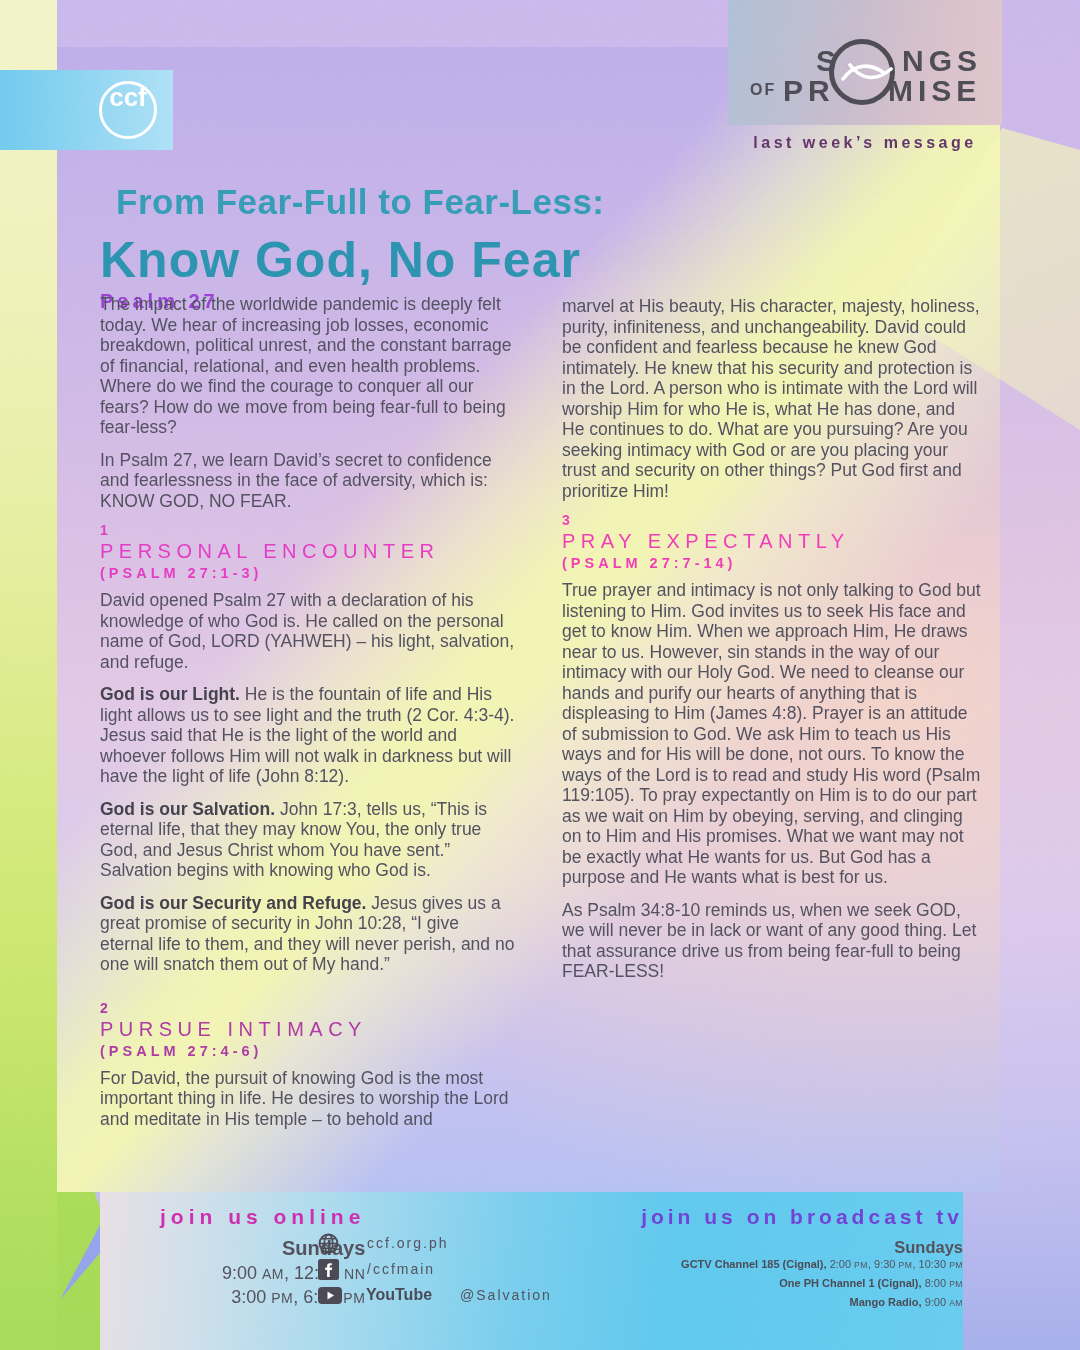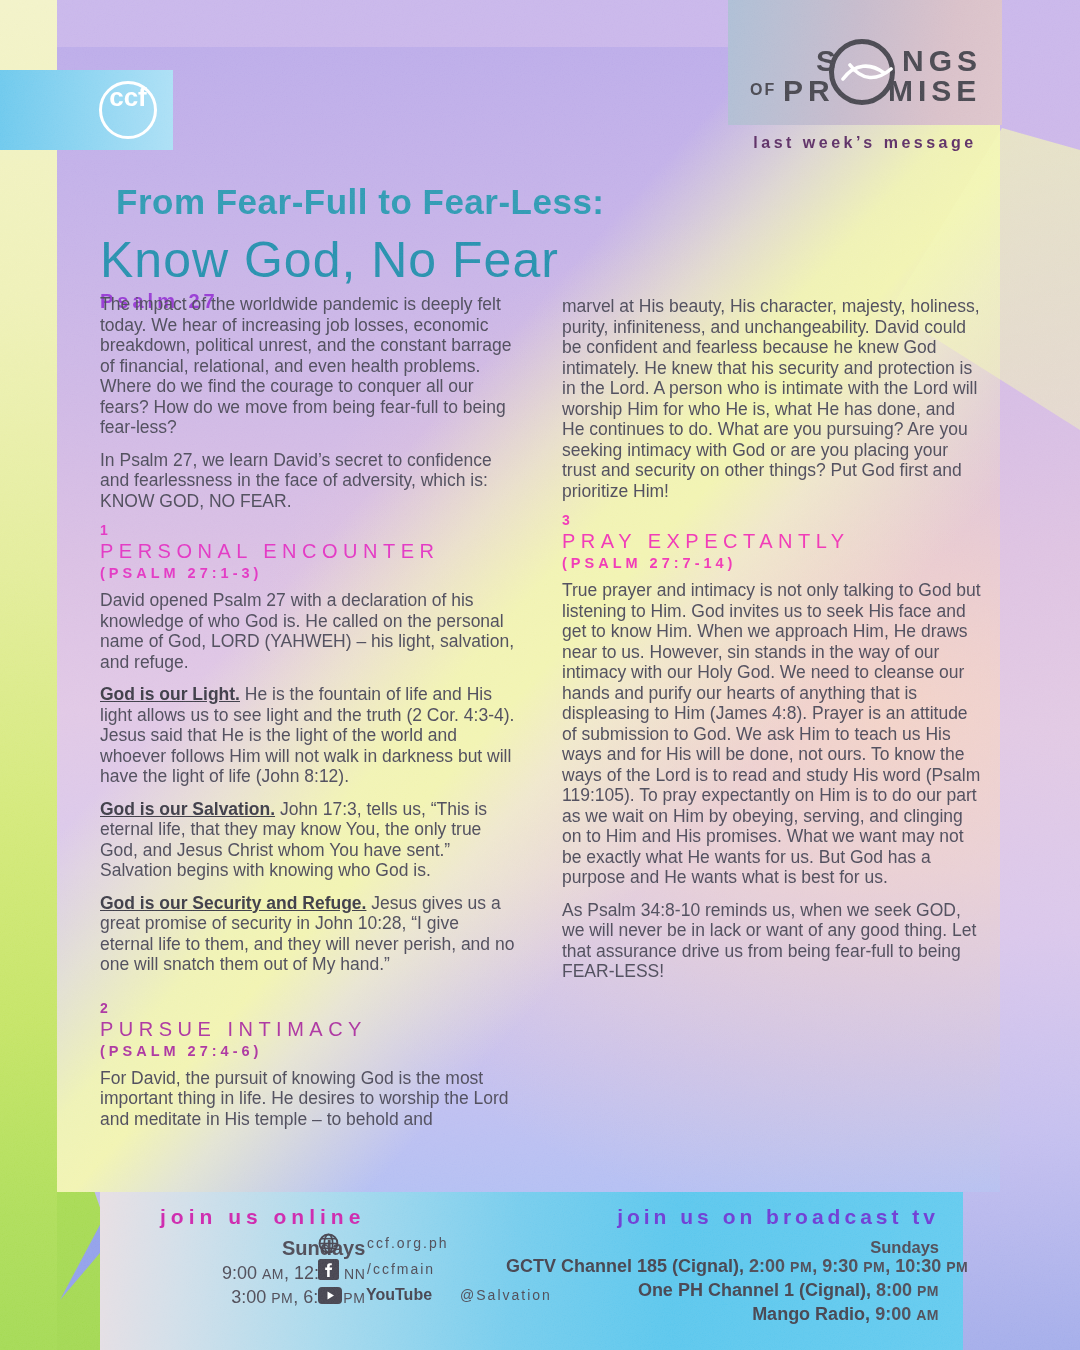"Know God, No Fear" .t-main { font-weight: 400 -> 700 }
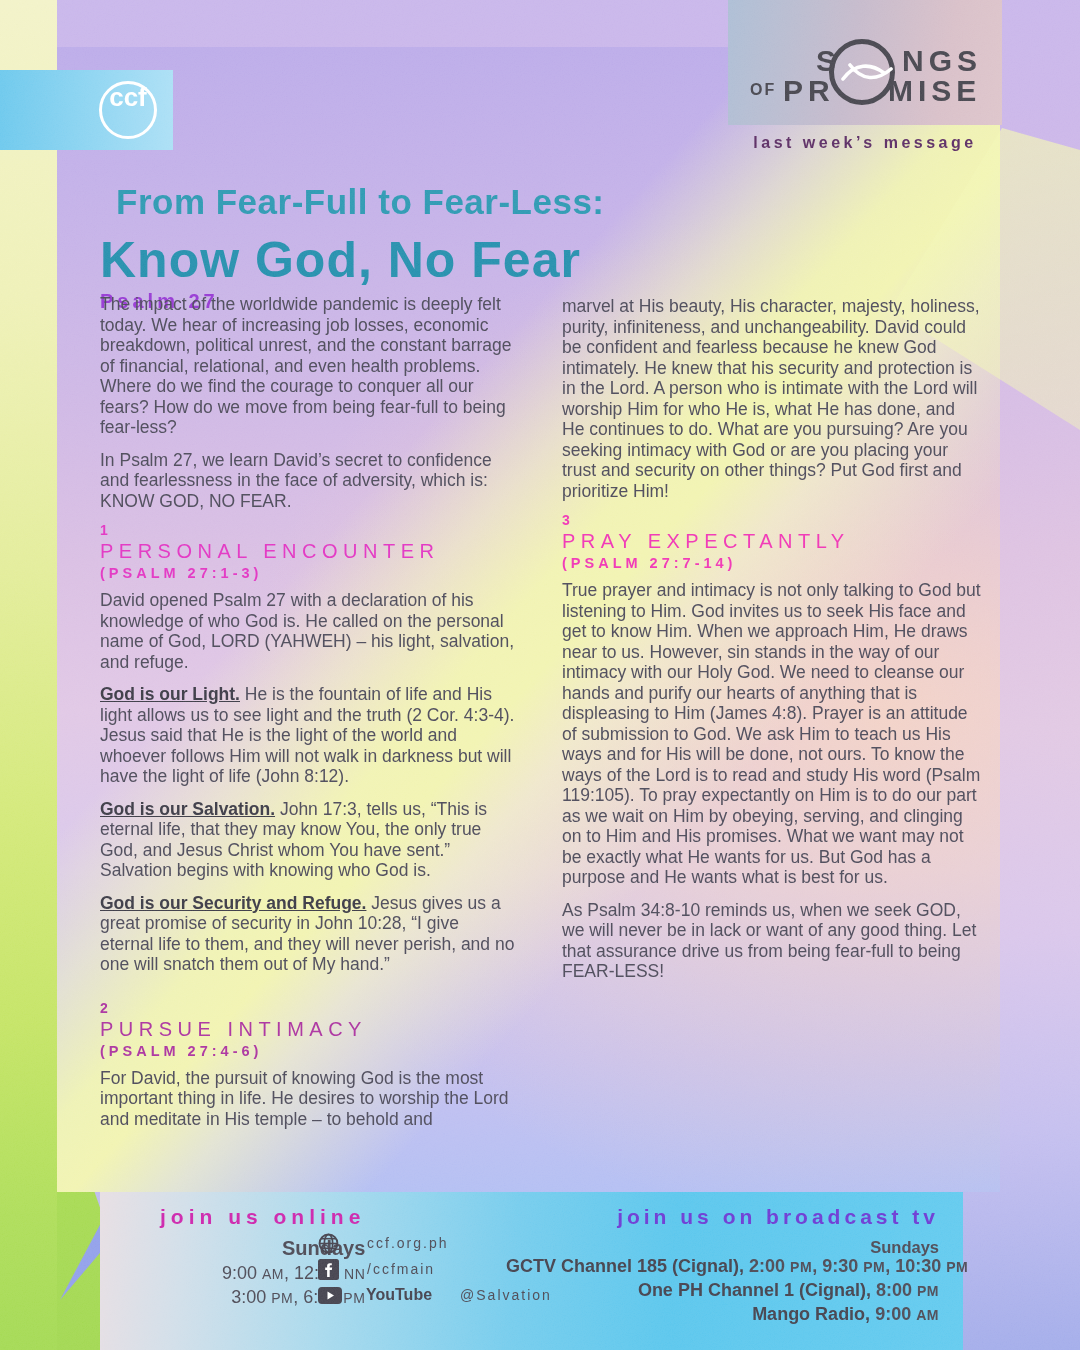"God is our Light." .col p b { text-decoration: underline -> none }
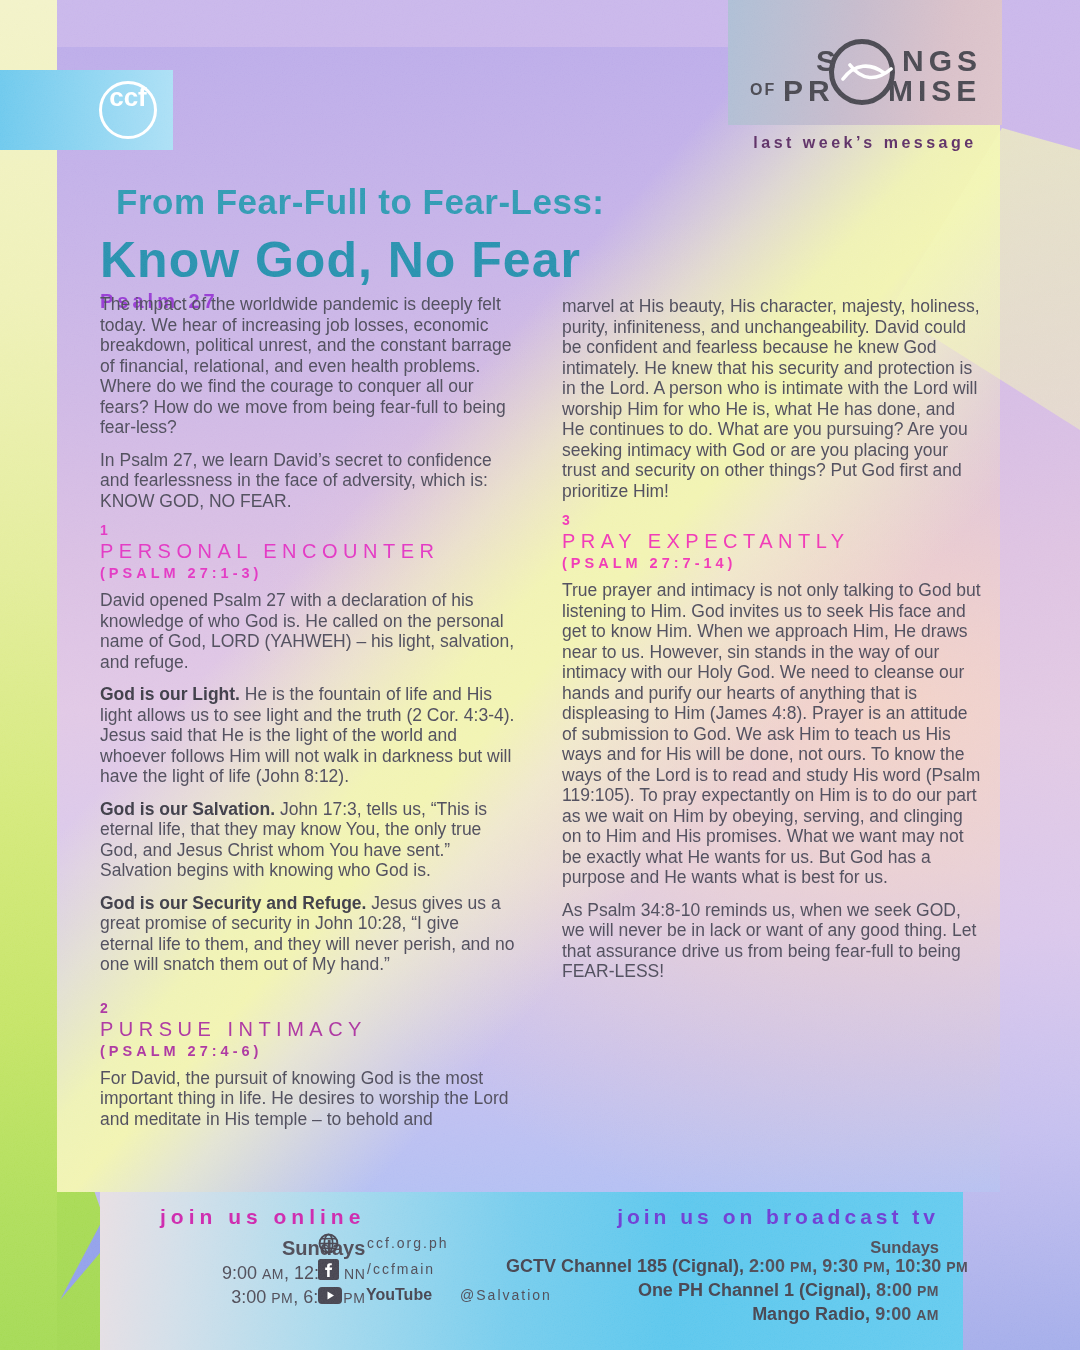"join us on broadcast tv" .f-broadcast { left: 406px -> 430px }
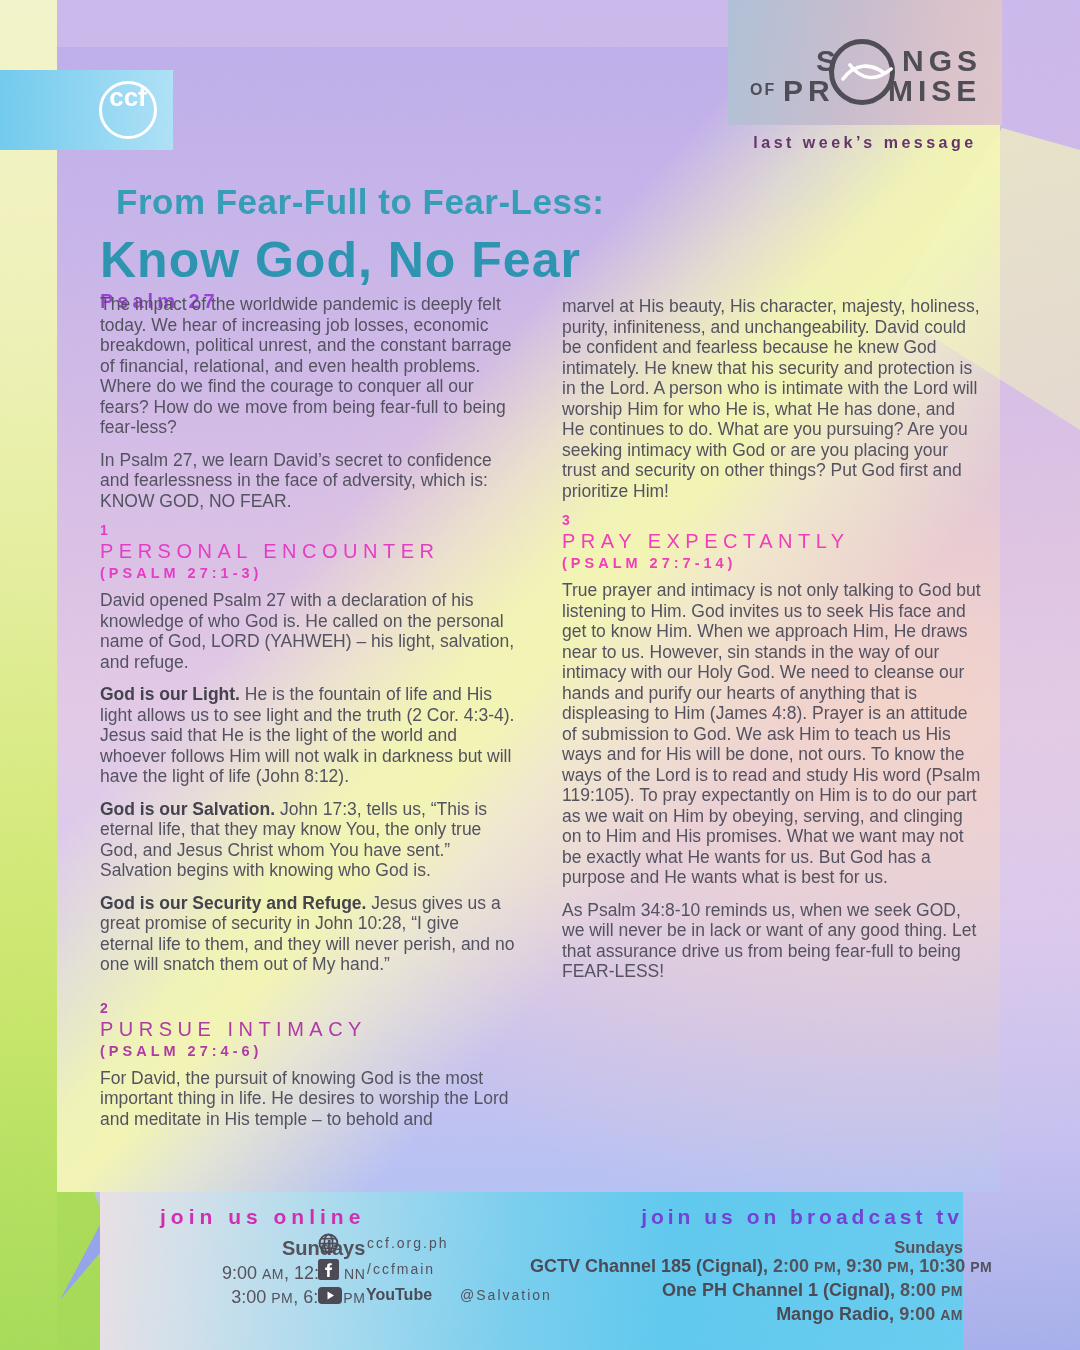"GCTV Channel 185 (Cignal), 2:00" .bline { font-size: 18px -> 11px; font-weight: bold -> none; line-height: 23px -> 18px }
